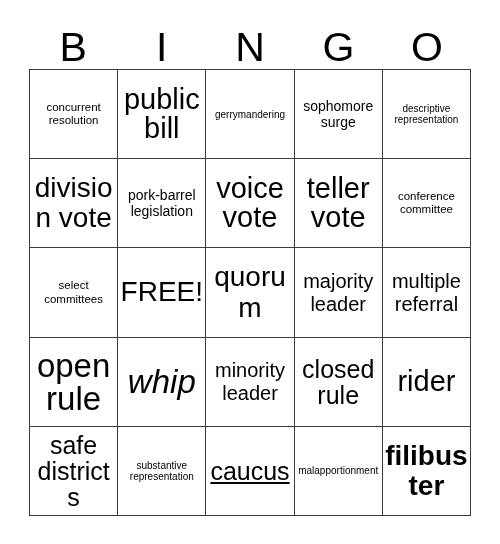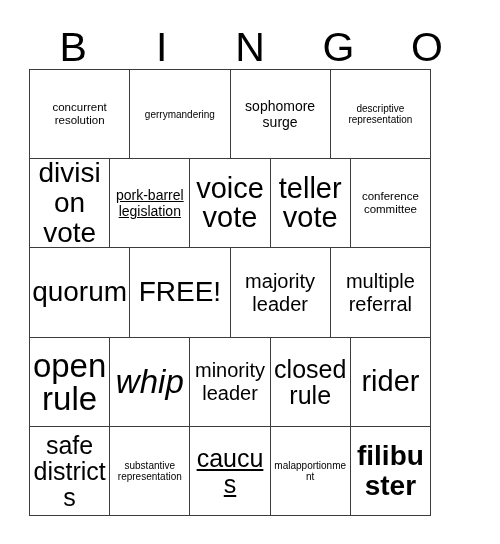"concurrent resolution" #bingo-grid { width: 402px -> 442px }
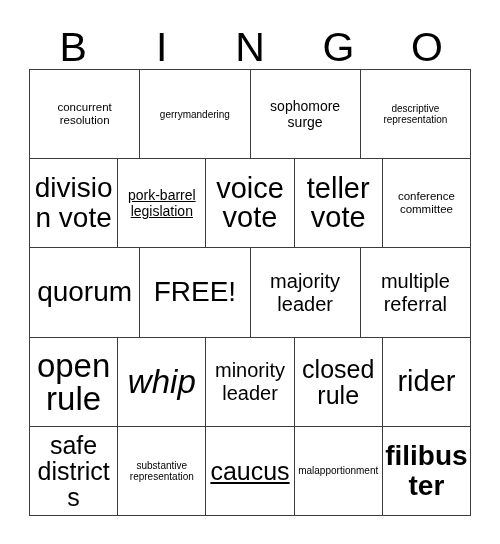"public bill" div.bingo-cell { html: none -> <div> <span>public bill</span> </div> }
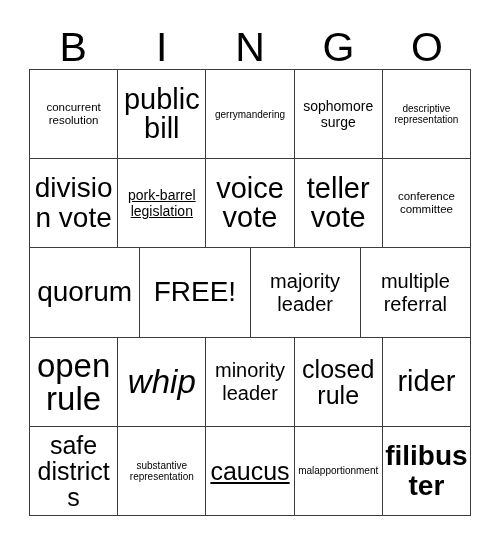"pork-barrel legislation" div.bingo-cell { text-decoration: underline -> none }
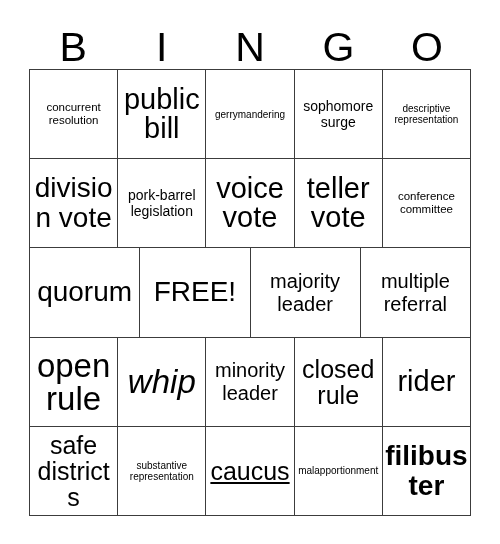"select committees" div.bingo-cell { html: none -> <div> <span>select committees</span> </div> }
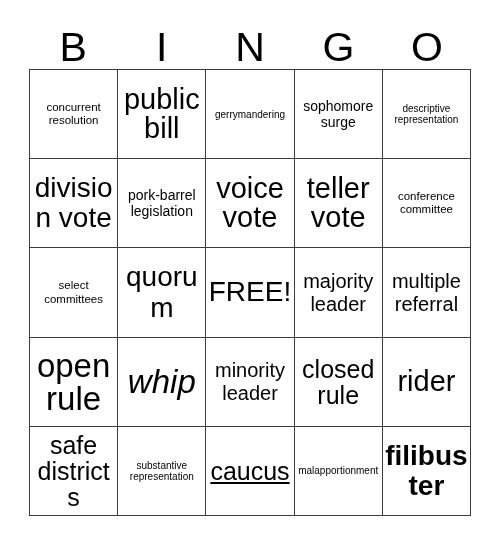"quorum" div.bingo-cell { order: before "FREE!" -> after "FREE!" }
